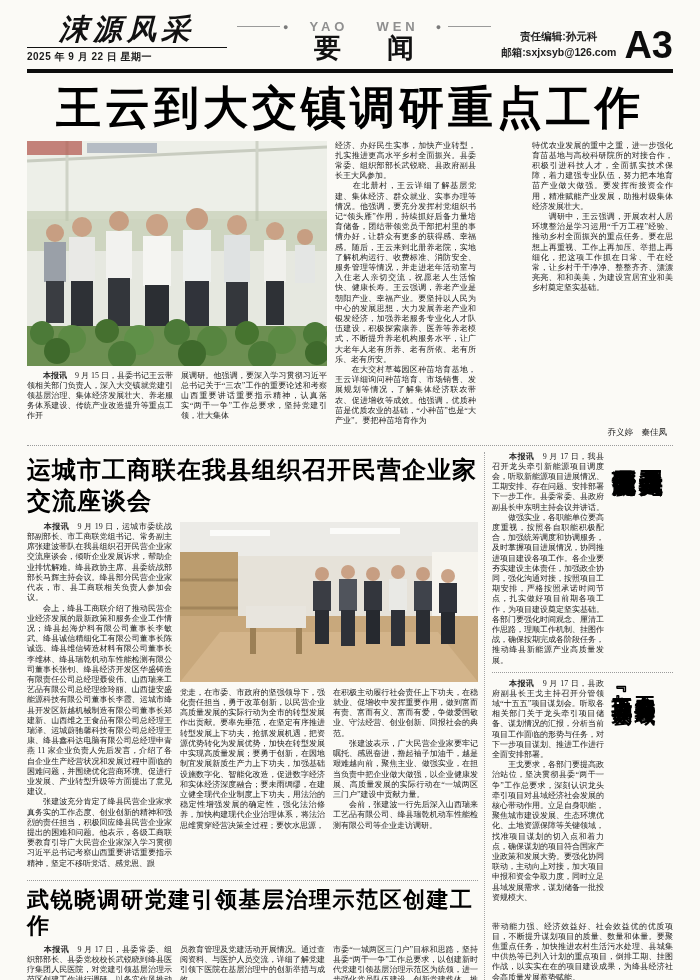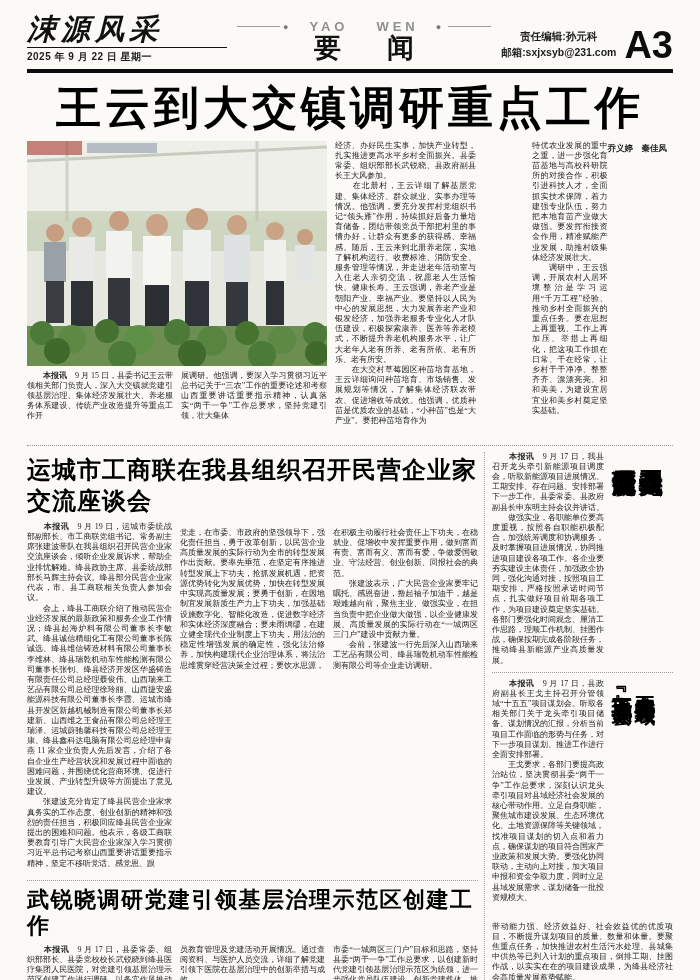"涑源风采" .mast-name { text-align: none -> center }
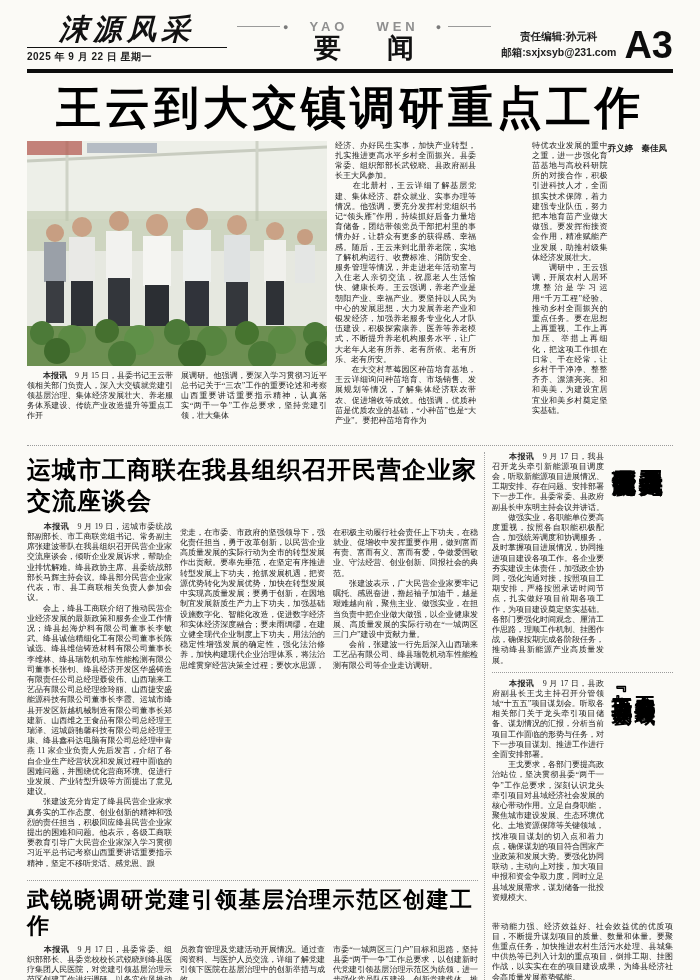"邮箱:sxjxsyb@231.com" div { text: :sxjxsyb@231.com -> :sxjxsyb@126.com }
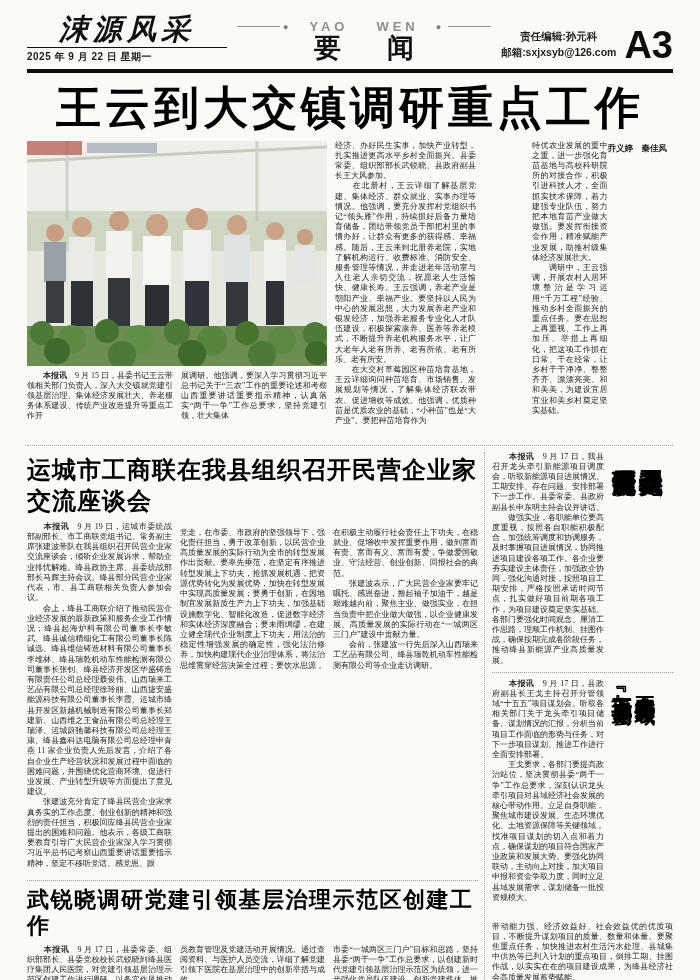"特优农业发展的重中之重，进一步强化育苗基地与高校科研院所的对接合作，积极引进科技" .colD-wrap { flex-direction: row -> column }
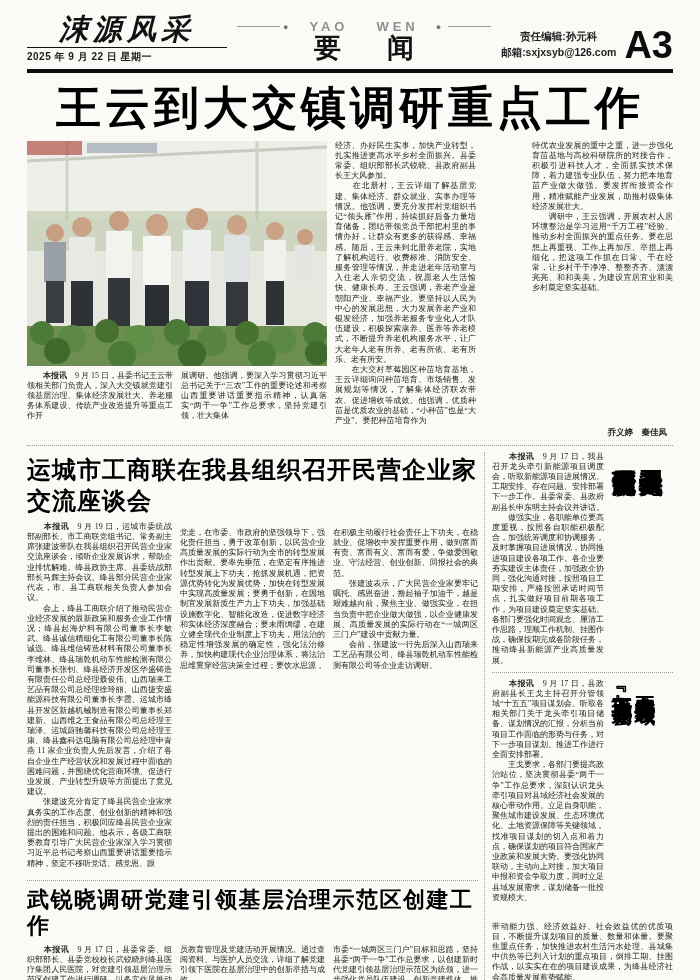"乔义婷 秦佳凤" .byline { font-weight: bold -> normal }
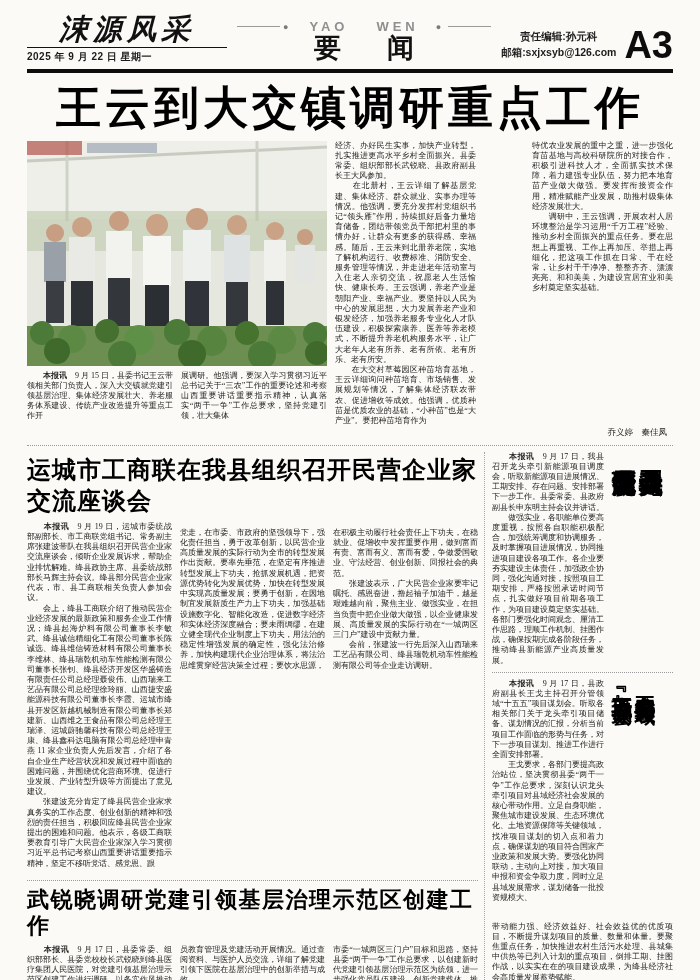"党走，在市委、市政府的坚强领导下，强化责任担当，勇于改革创新，以民营企业高质量发" .midwrap { flex-direction: row -> column }
